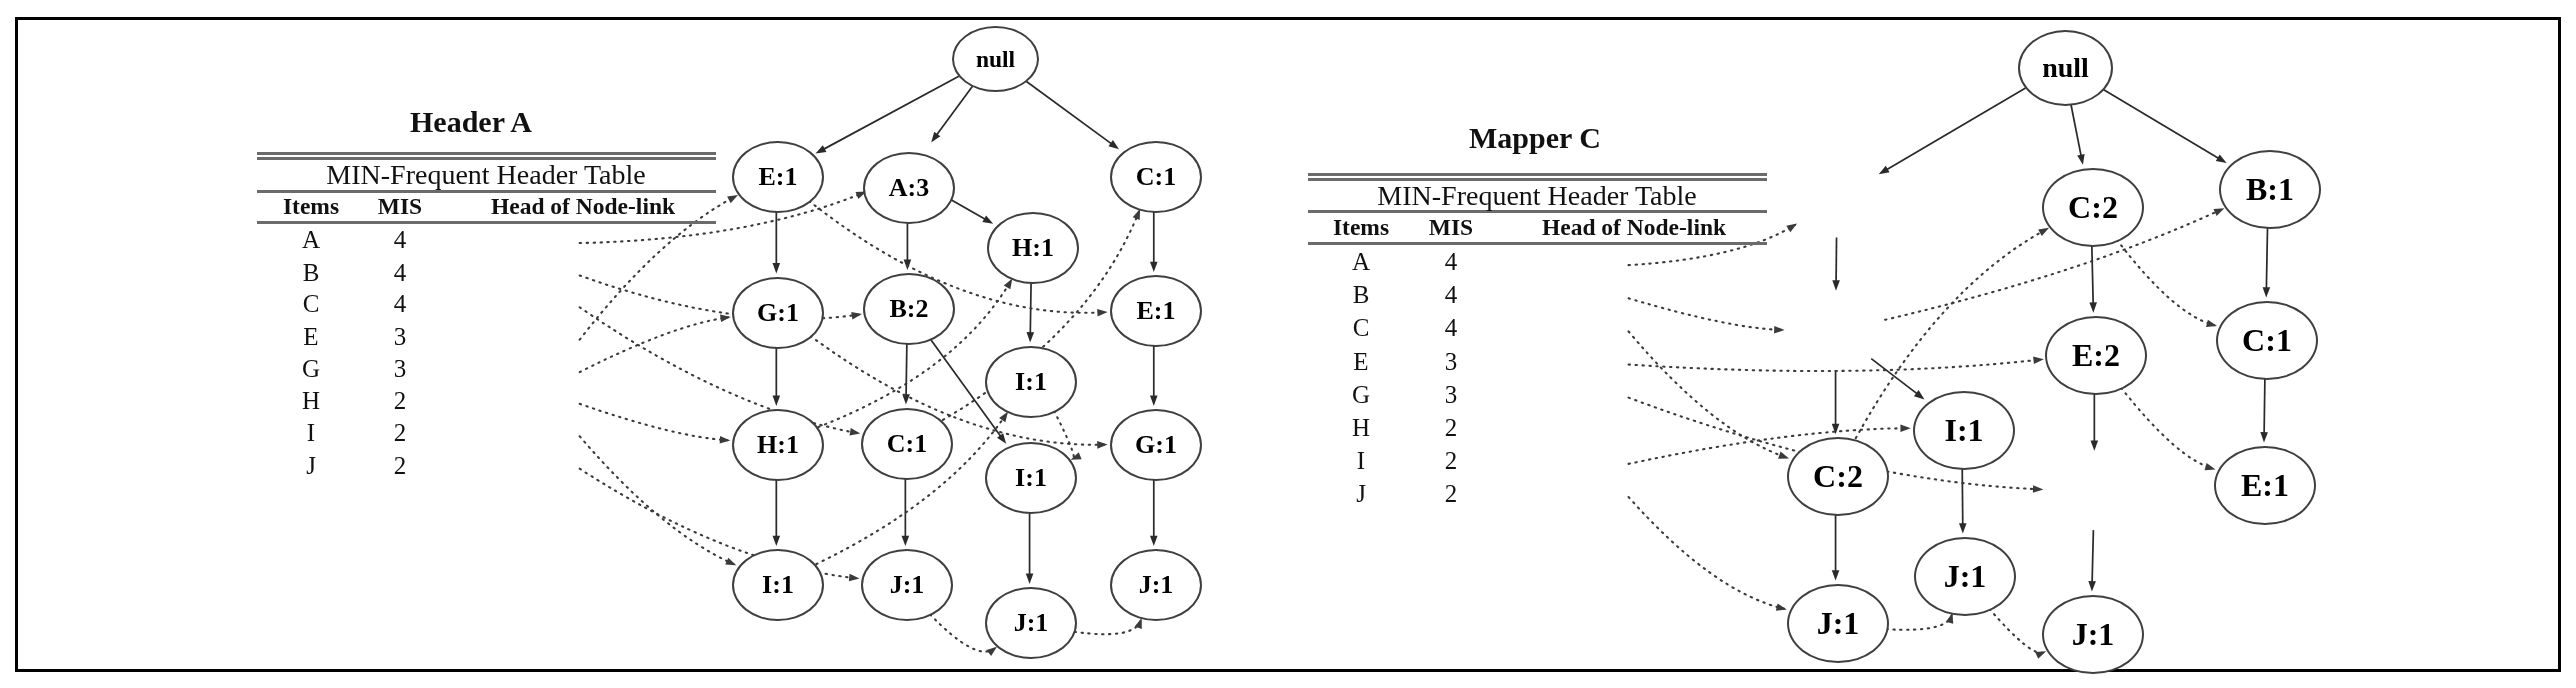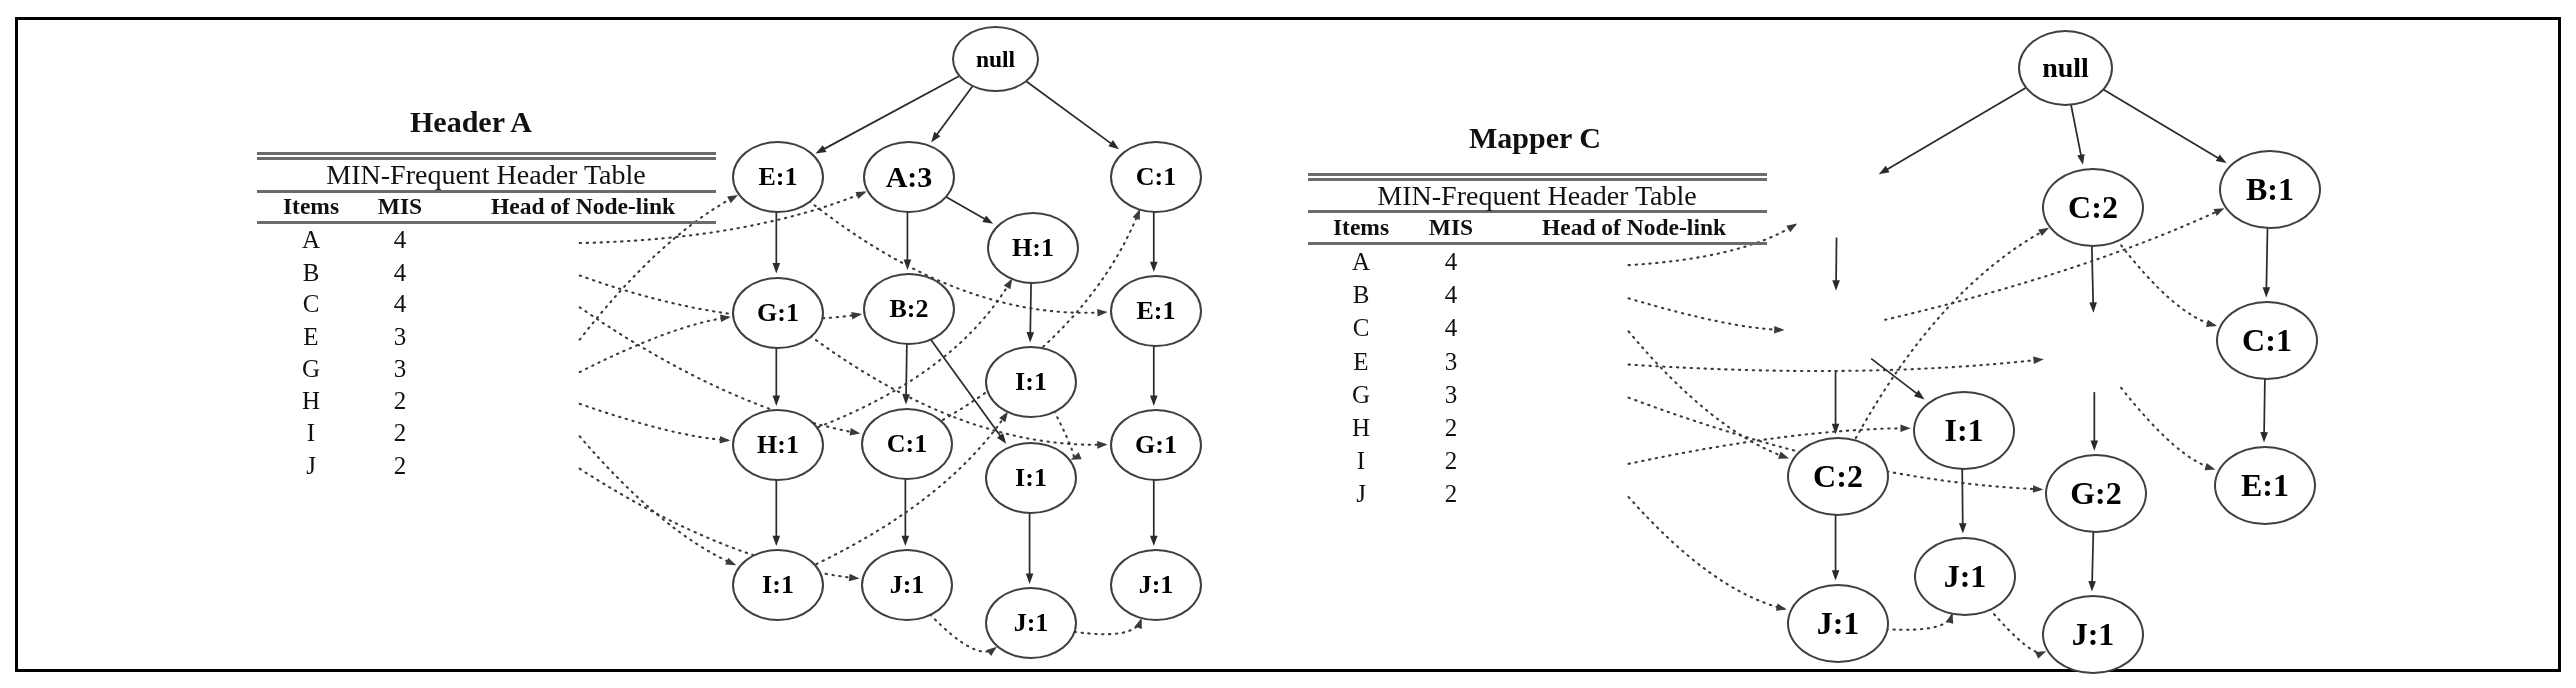"A:3" div.node { font-size: 30px -> 26px; top: 141px -> 152px }
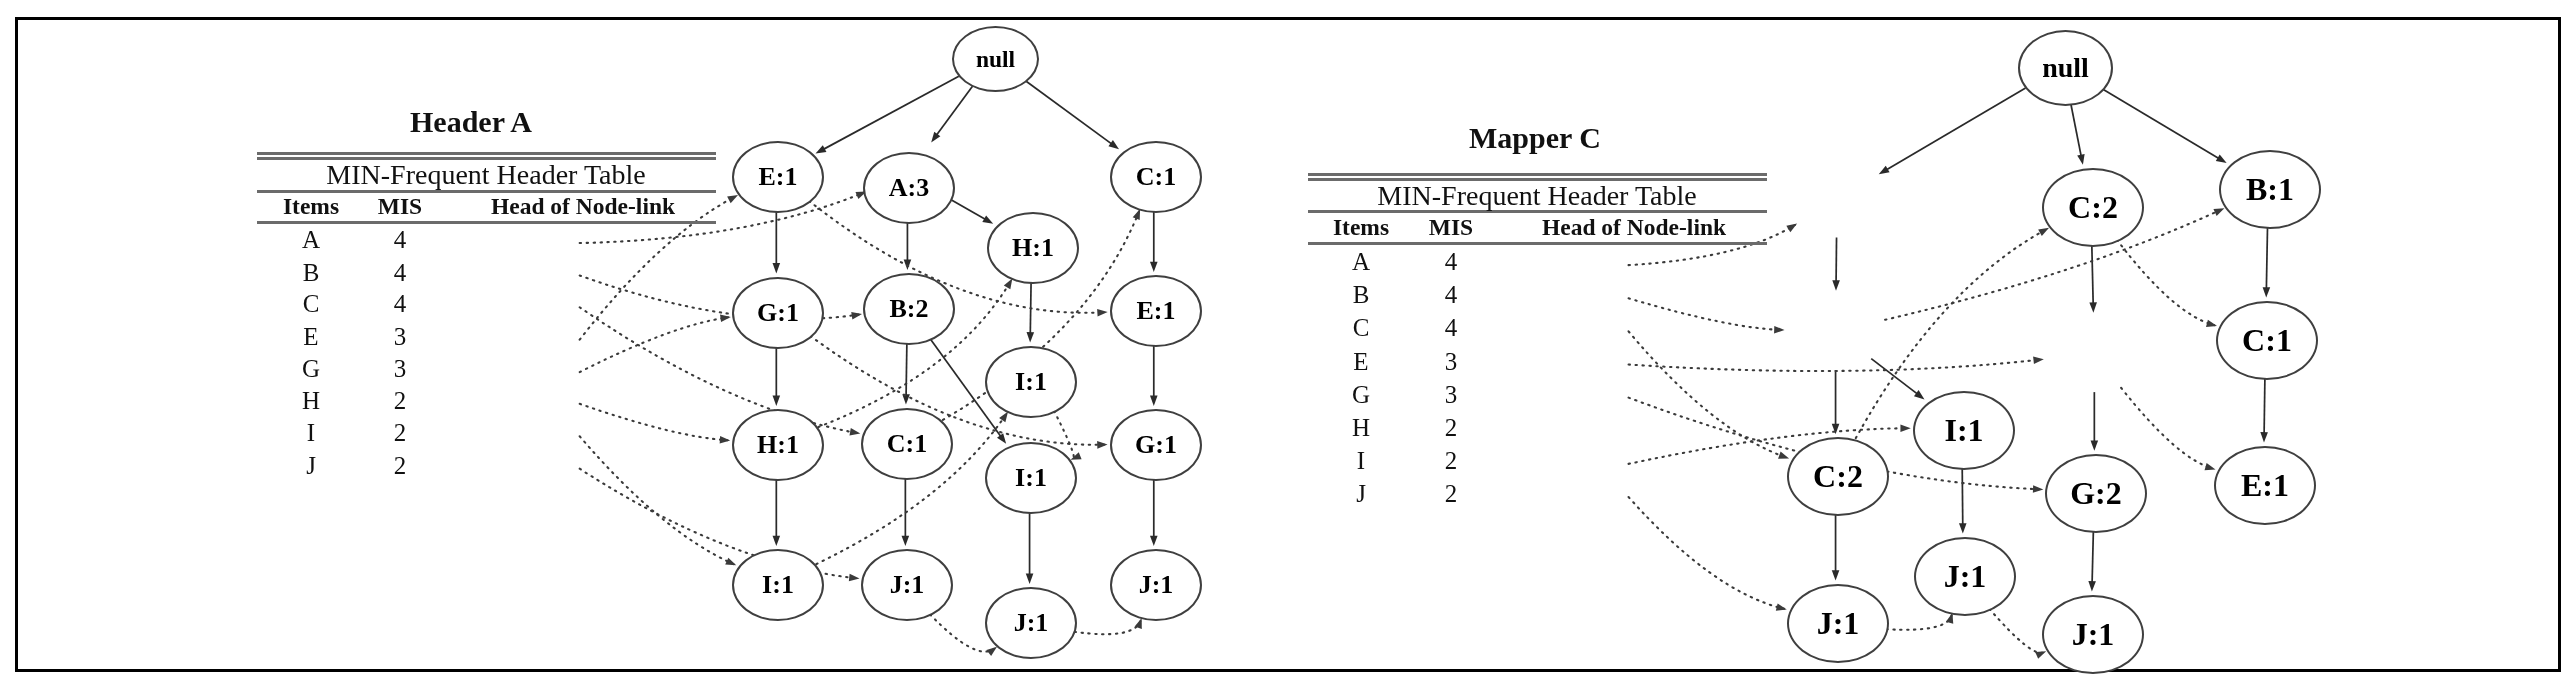"E:2" div.node { html: none -> <div>E:2</div> }
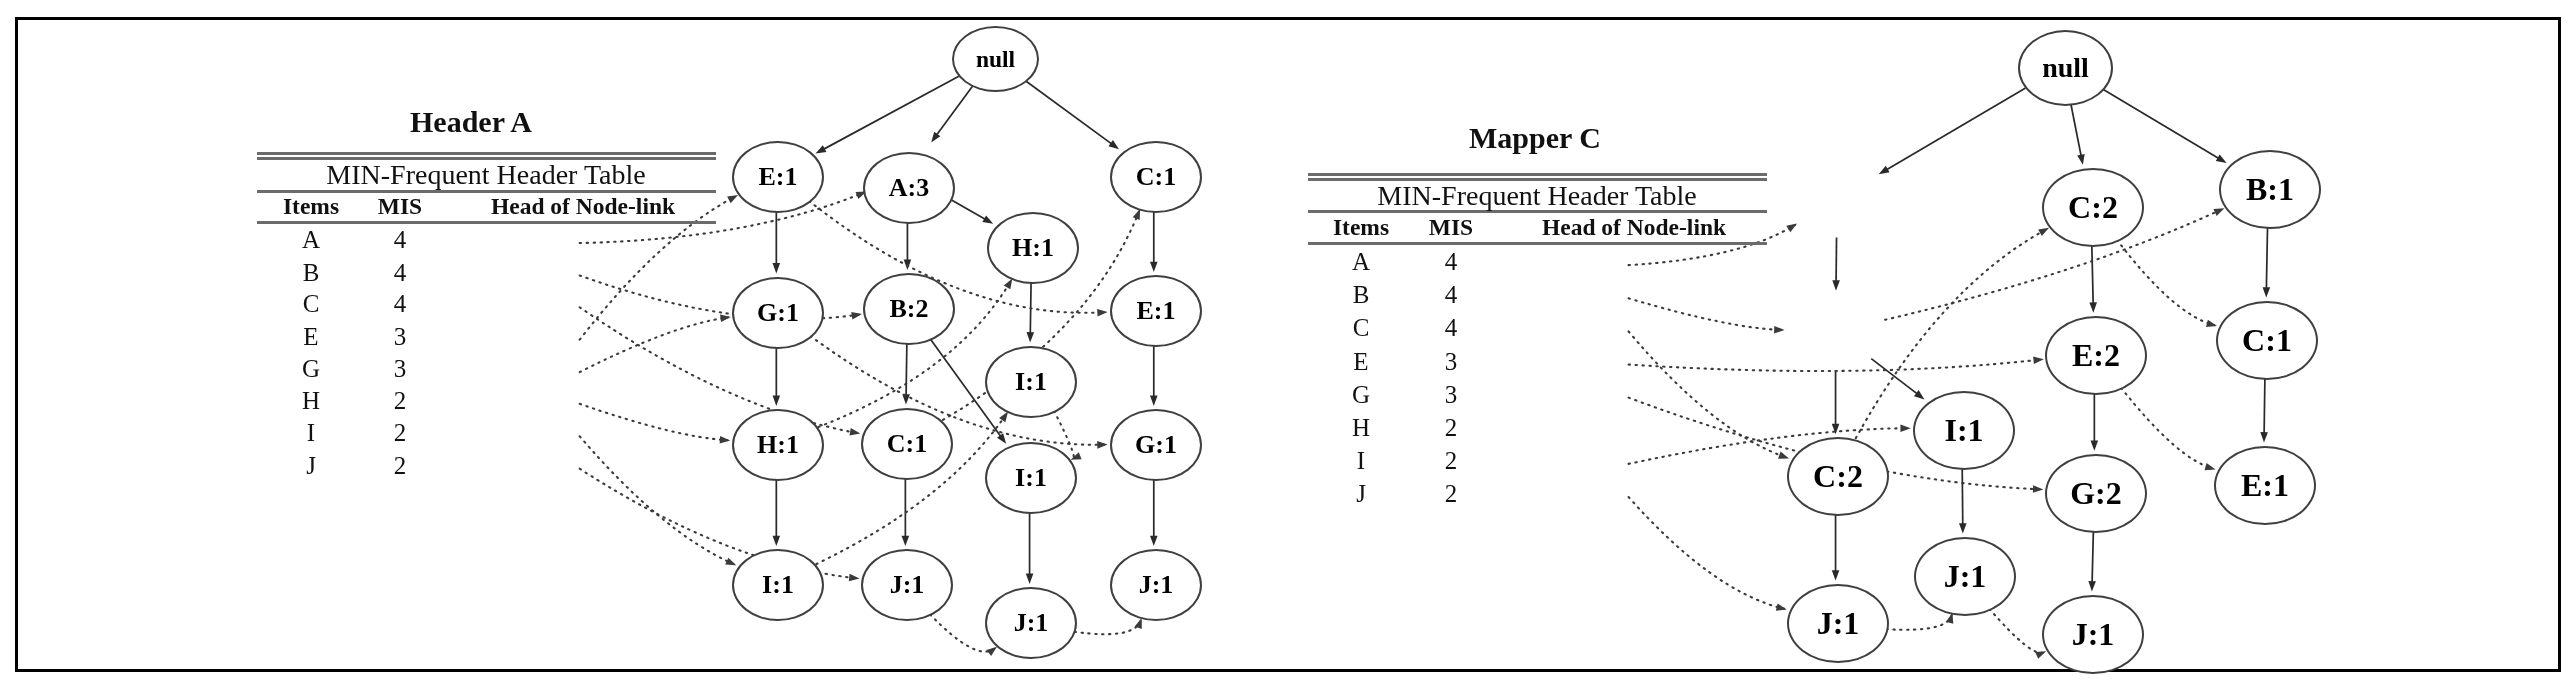"G:2" div.node { html: <div>G:2</div> -> none }
